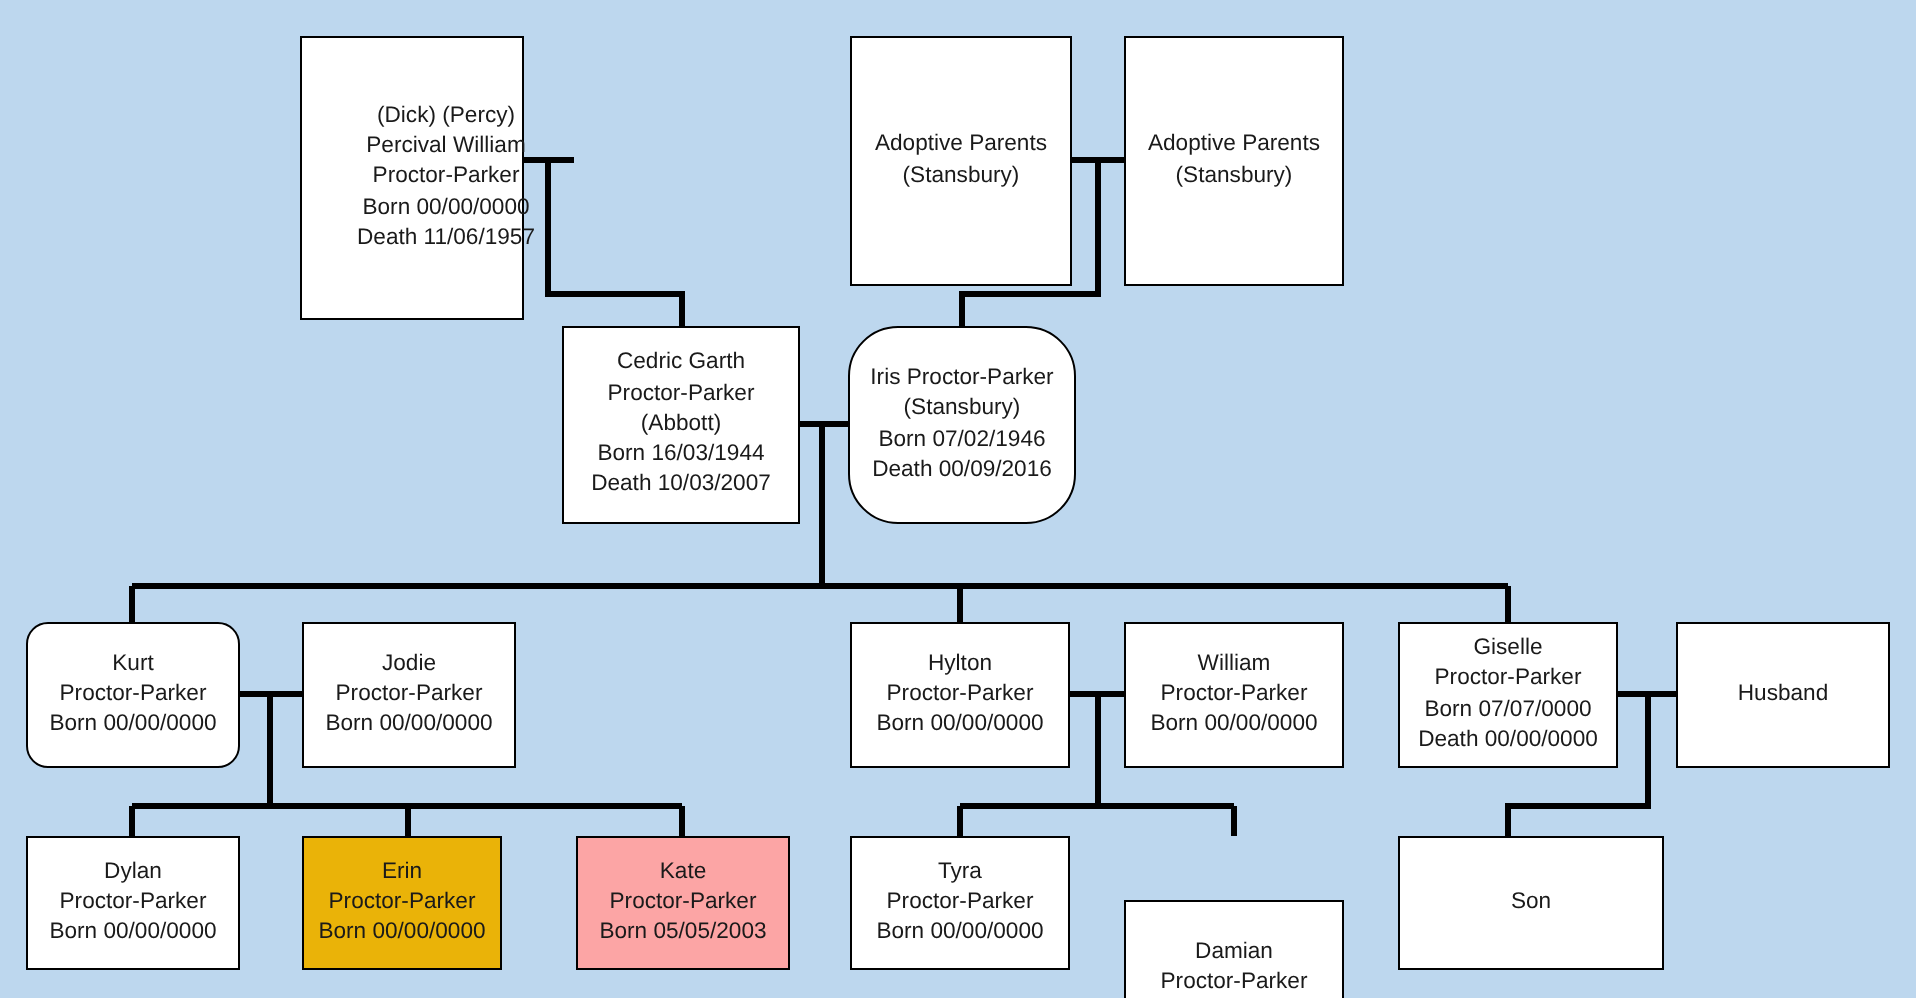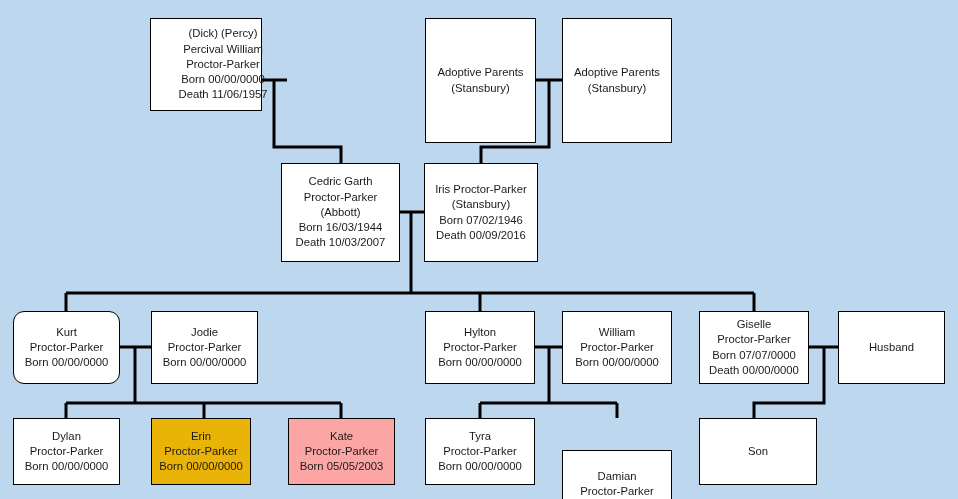"(Dick) (Percy)" div.node { height: 93px -> 142px }
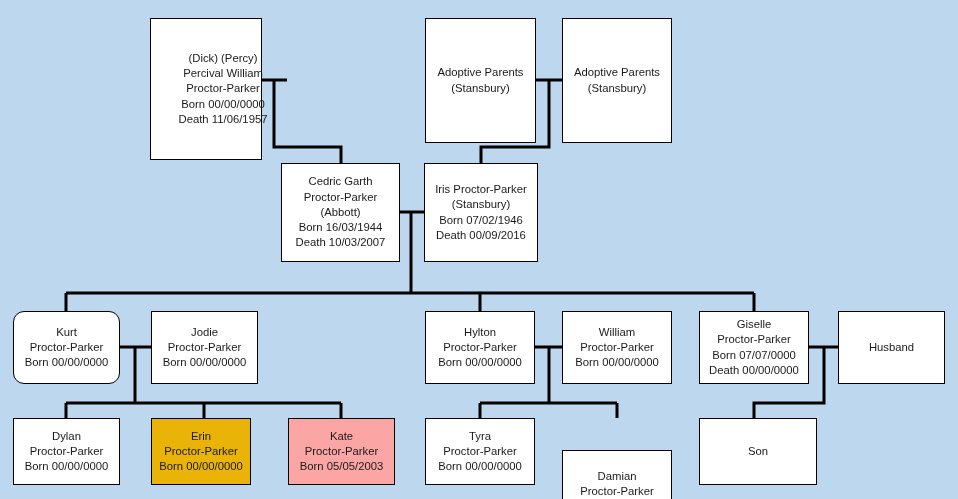"Iris Proctor-Parker" div.node { border-radius: none -> 25px }
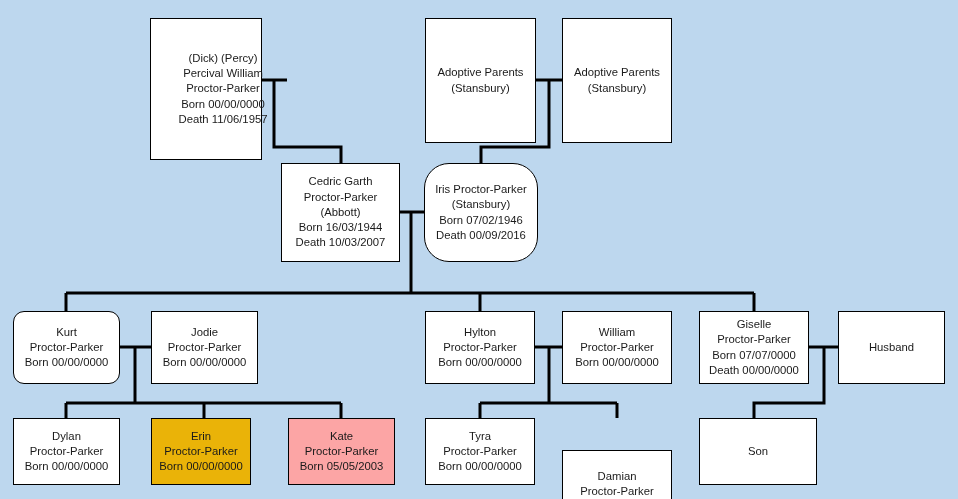"Son" div.node { width: 118px -> 133px }
